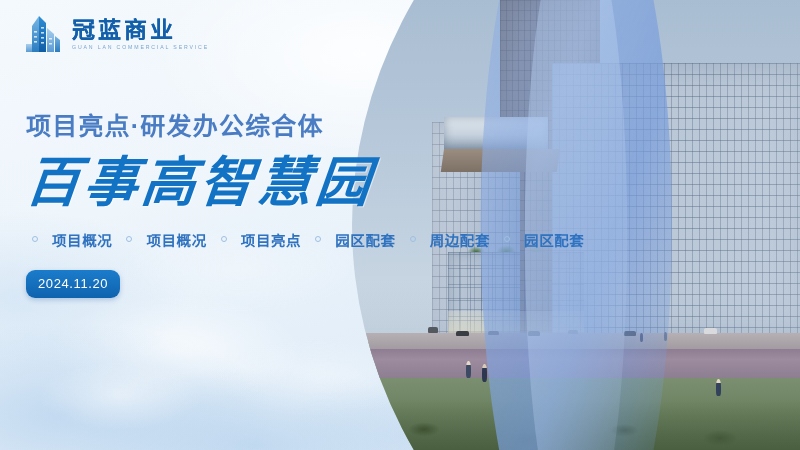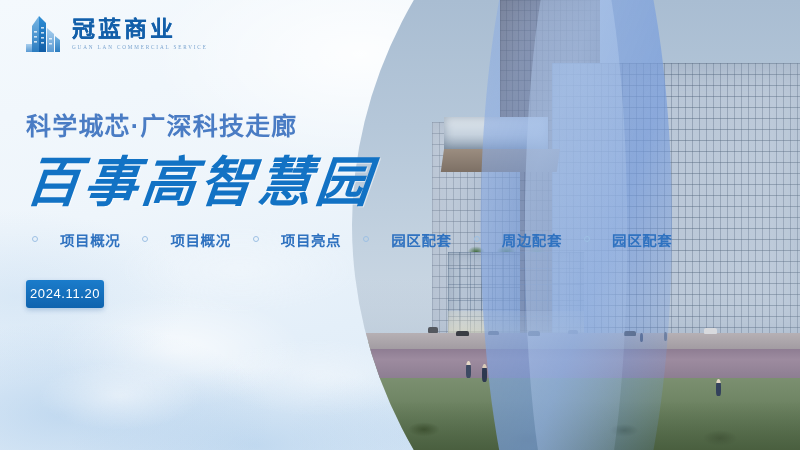"冠蓝商业" .logo-text { font-family: Liberation Serif, serif -> none }
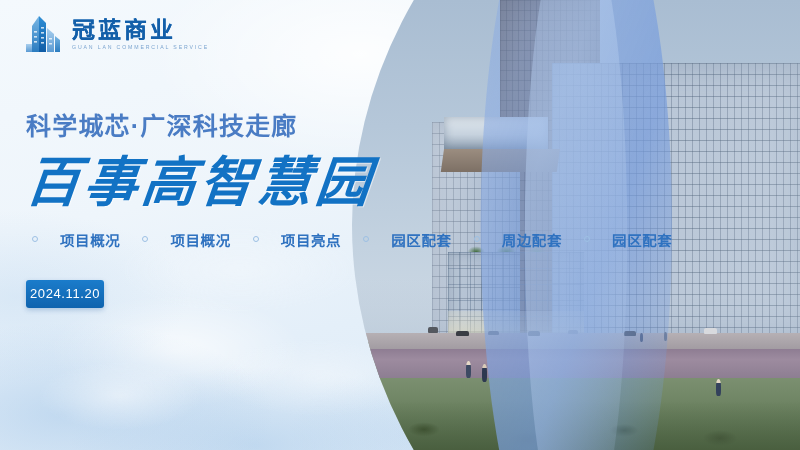"科学城芯·广深科技走廊" div.subtitle { text: 科学城芯·广深科技走廊 -> 项目亮点·研发办公综合体 }
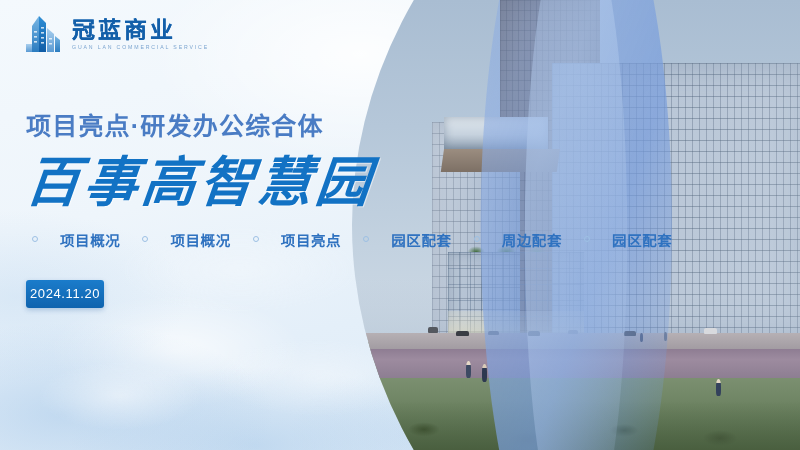"项目概况" .nav { gap: 16px -> 8px }
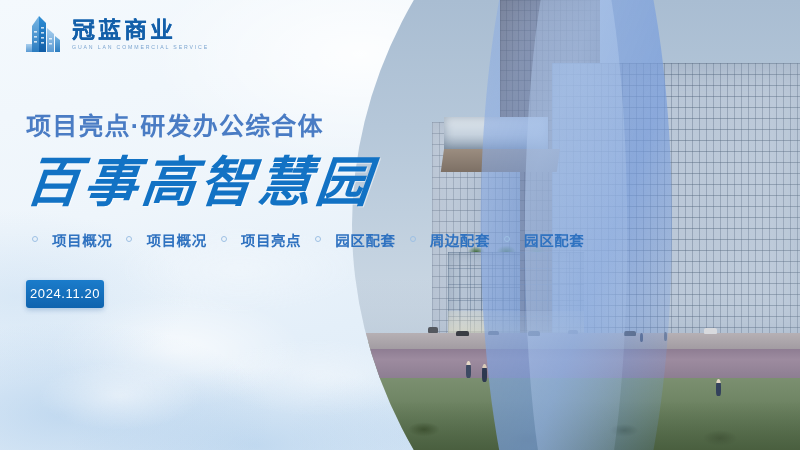"2024.11.20" .date-badge { border-radius: 3px -> 9px; margin-top: 30px -> 20px; padding: 6px 4px 7px -> 6px 12px 7px }
